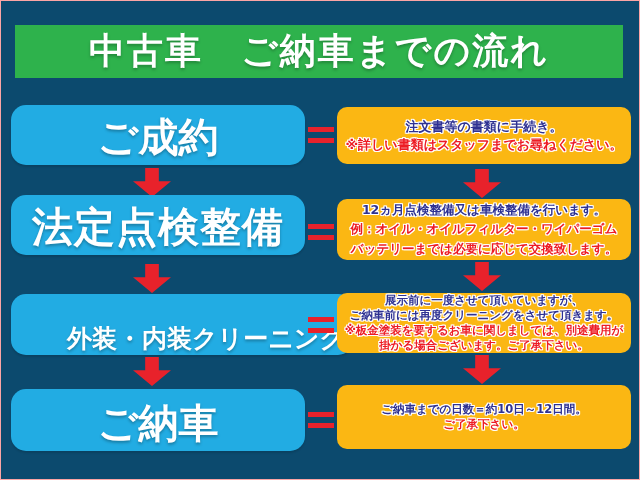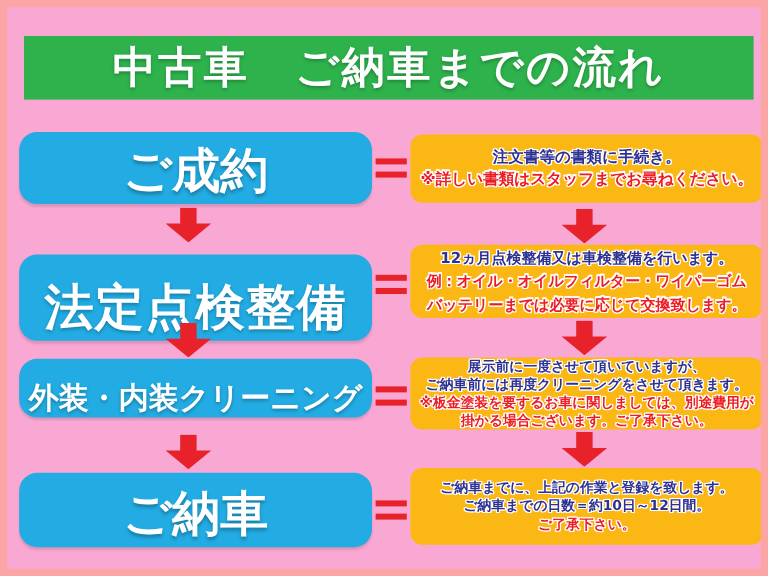"中古車 ご納車までの流れ" .canvas { background: #f9a8d4 -> #0c4a6e; border: 6px solid #fca5a5 -> 1px solid #fca5a5 }
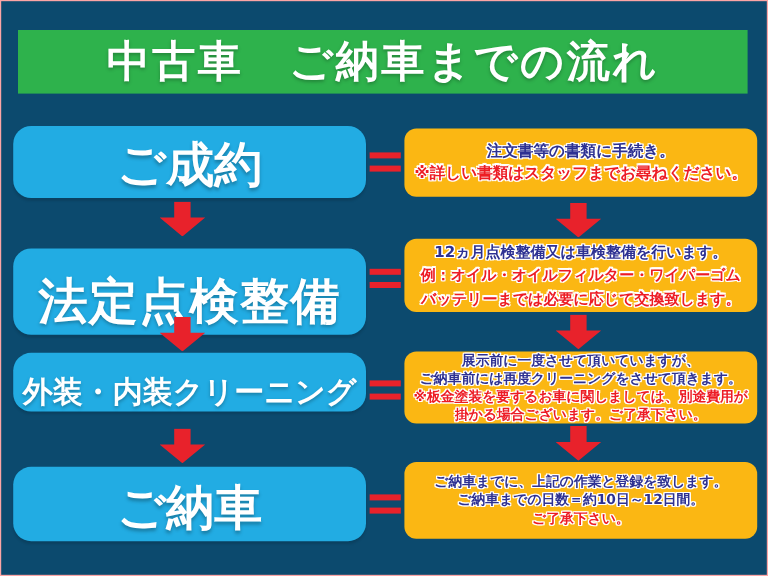"法定点検整備" .r1 .step-box { height: 72px -> 60px; top: 206px -> 194px }
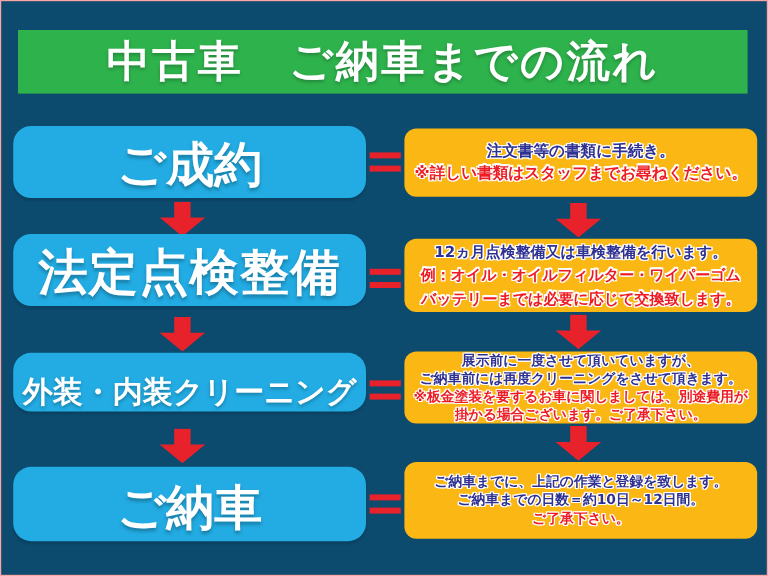"外装・内装クリーニング" .r2 .step-box { height: 49px -> 61px; padding-left: none -> 48px }
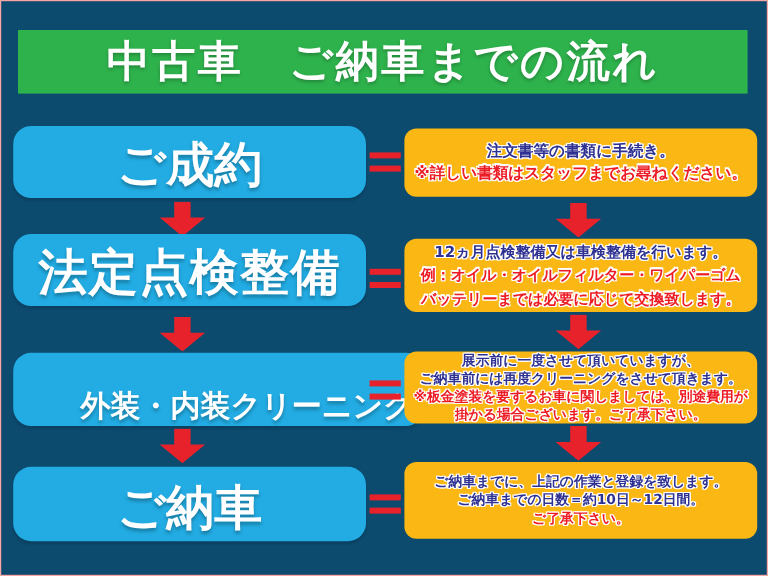"ご納車までに、上記の作業と登録を致します。" div.line { html: <div>ご納車までに、上記の作業と登録を致します。</div> -> none }
